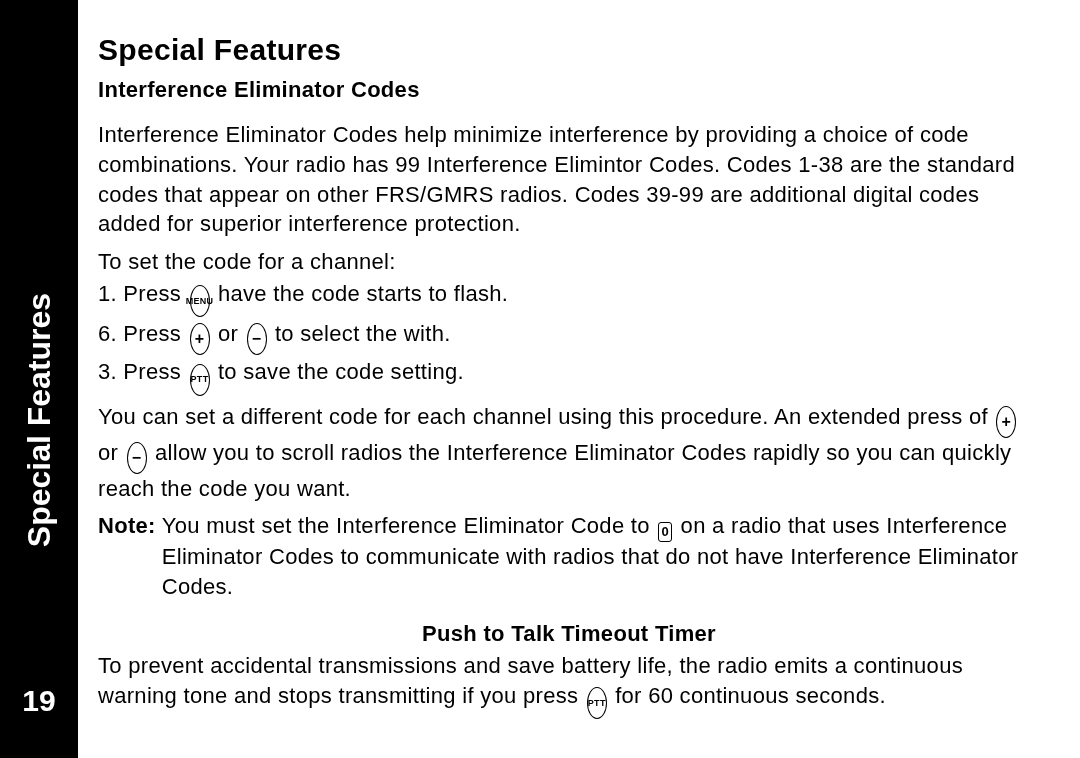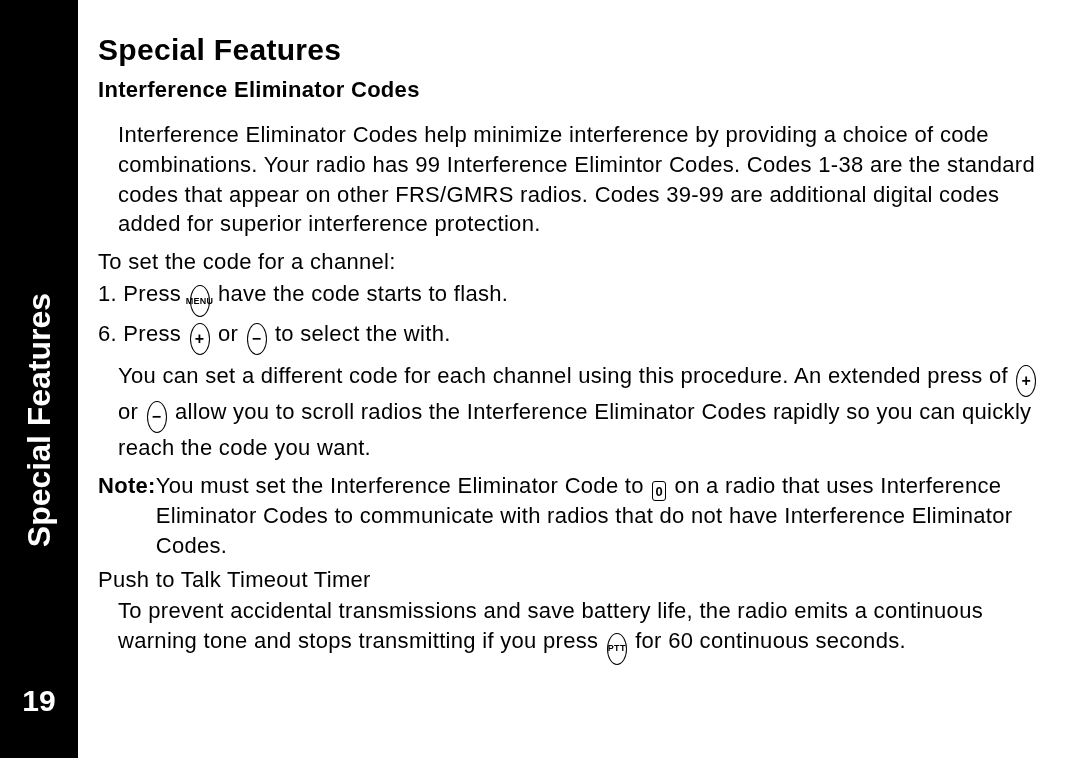"Interference Eliminator Codes help" .para { margin-left: 20px -> none }
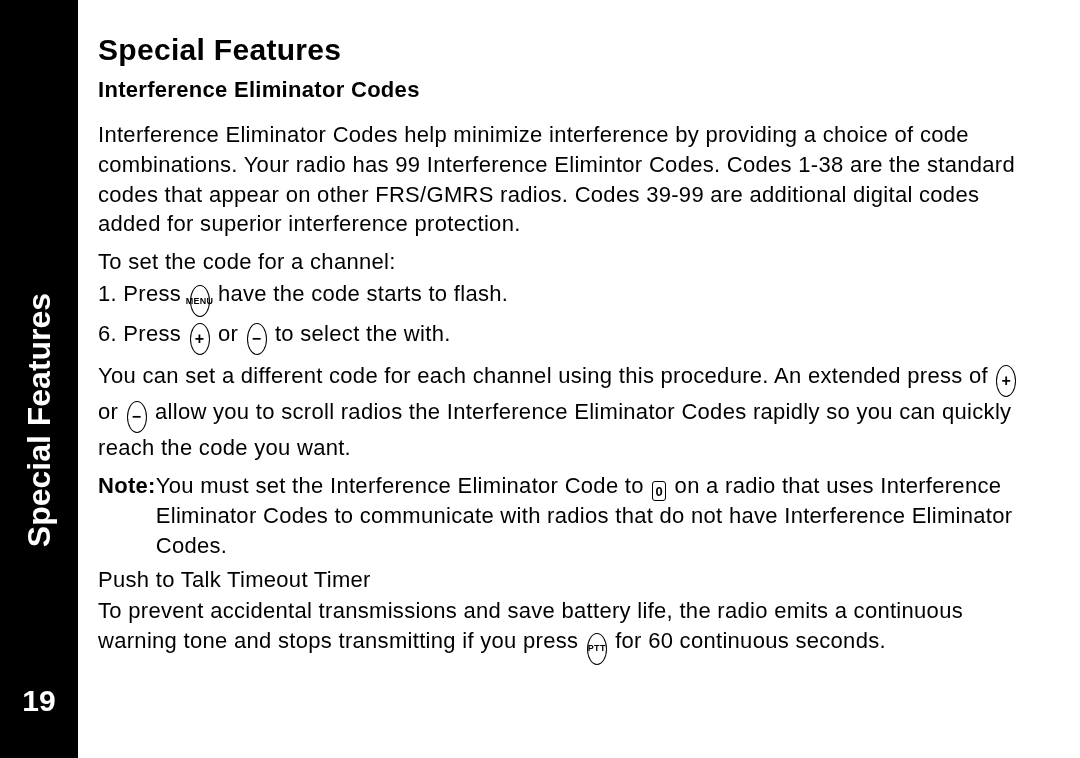"3. Press PTT to save" div.line { html: none -> <div> <span>3. Press </span><span>PTT</span><span> to save the code setting.</span> </div> }
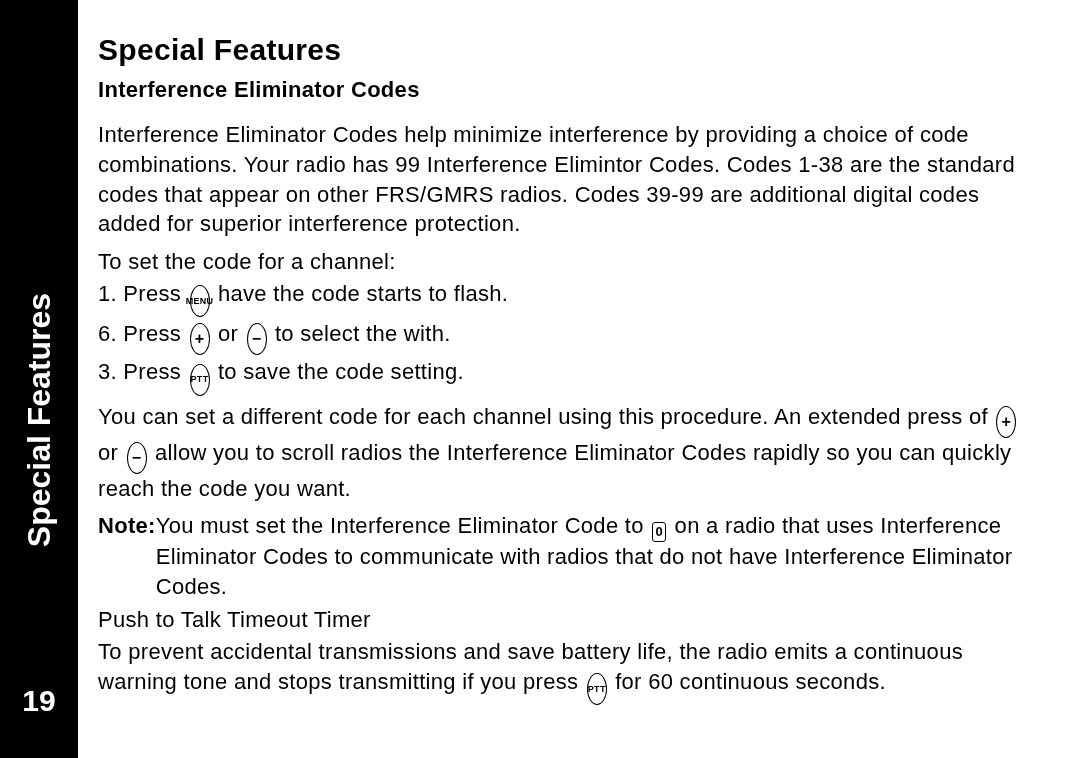"Note:" .note-block { gap: 0 -> 6px }
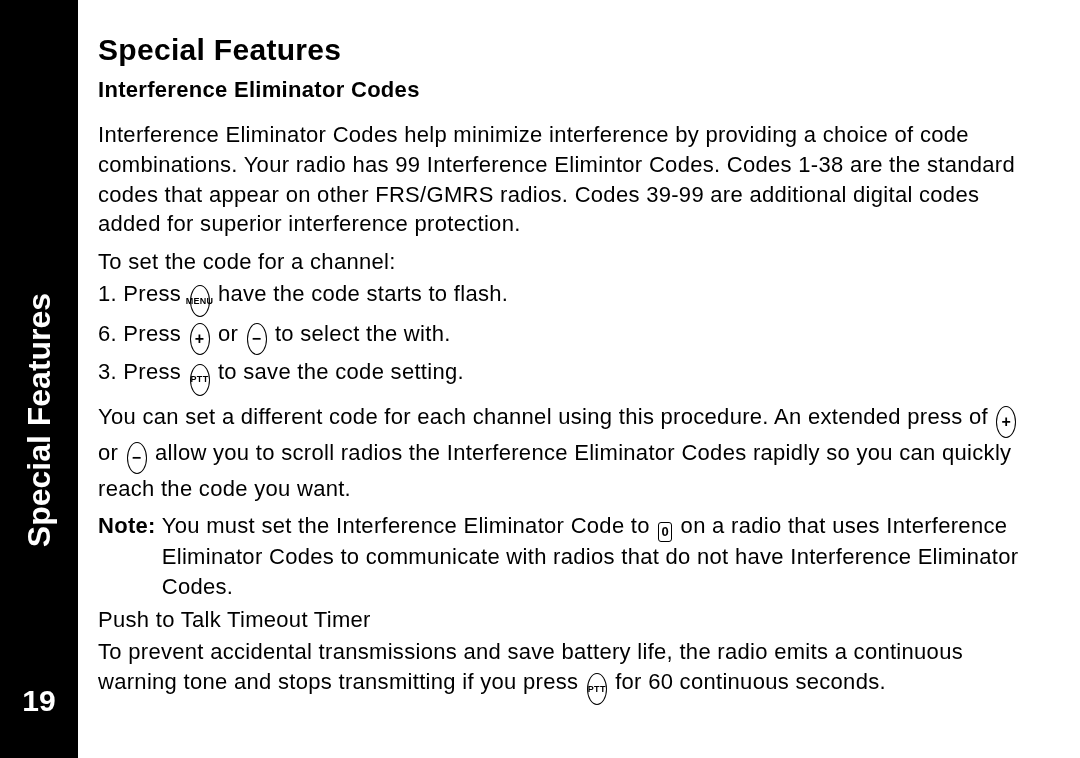"Push to Talk Timeout Timer" .subhead2 { font-weight: normal -> bold; margin-top: 4px -> 18px; text-align: none -> center }
